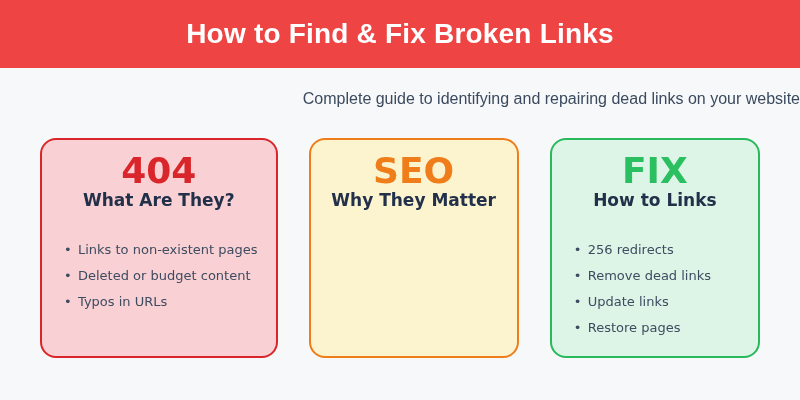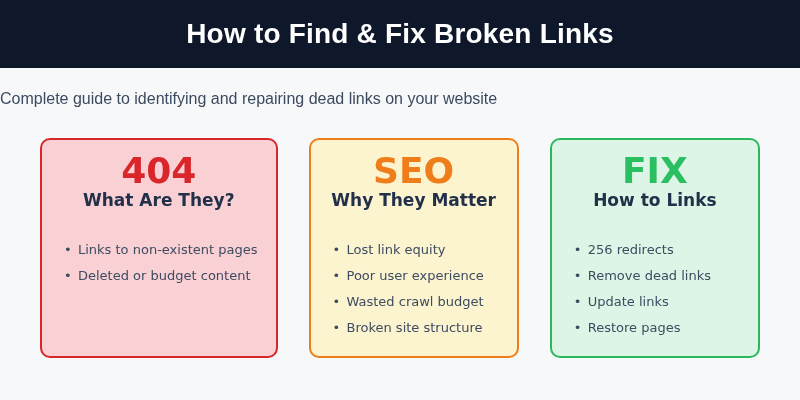"How to Find & Fix" header.banner { background: #0f172a -> #ef4444 }
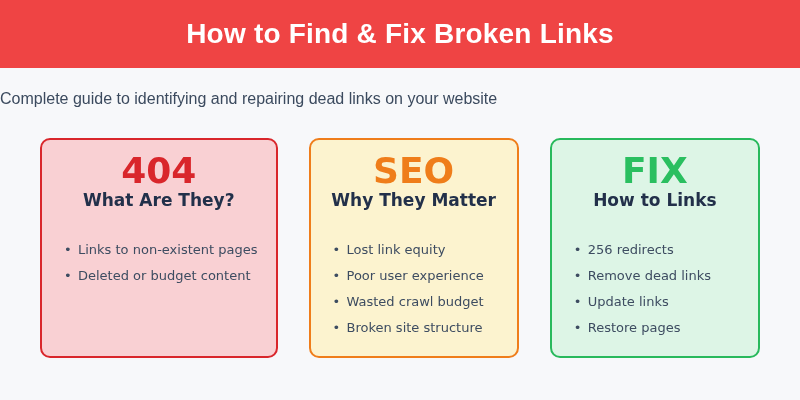"Complete guide to identifying and" .subtitle { text-align: left -> right }
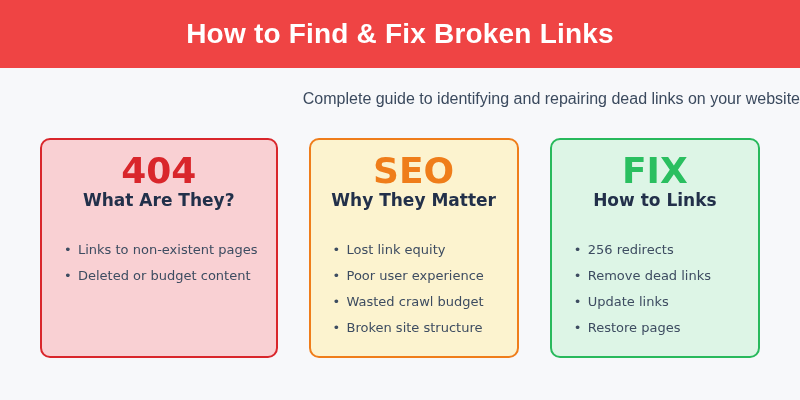"404" .card { border-radius: 10px -> 16px }
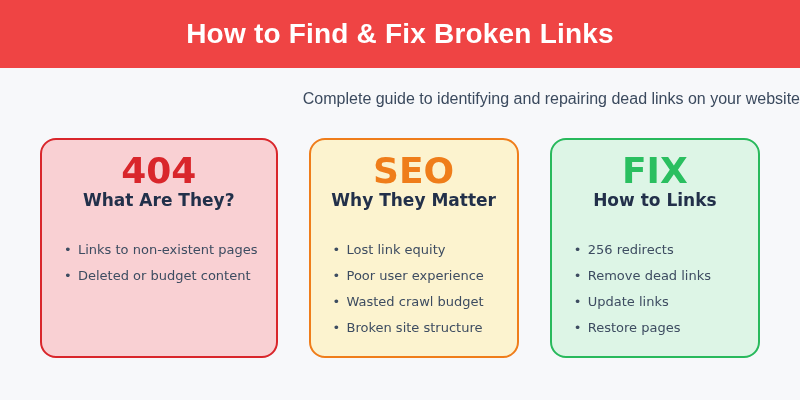"Lost link equity" ul { html: <ul> <li>Lost link equity</li> <li>Poor user experience</li> <li>Wasted crawl budget</li> <li>Broken site structure</li> </ul> -> none }
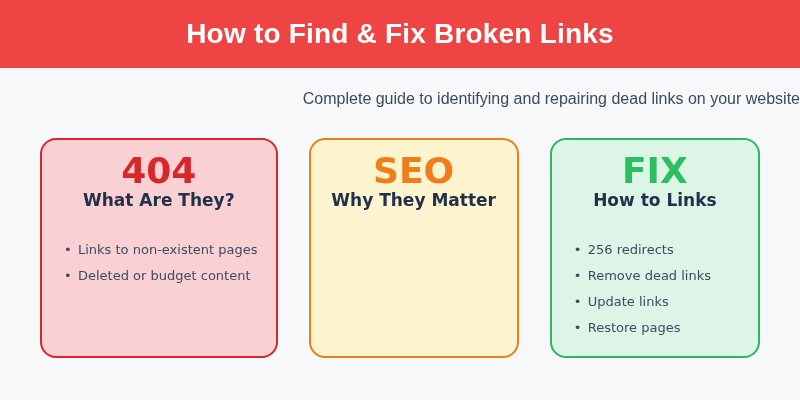"Typos in URLs" li { html: none -> <li>Typos in URLs</li> }
